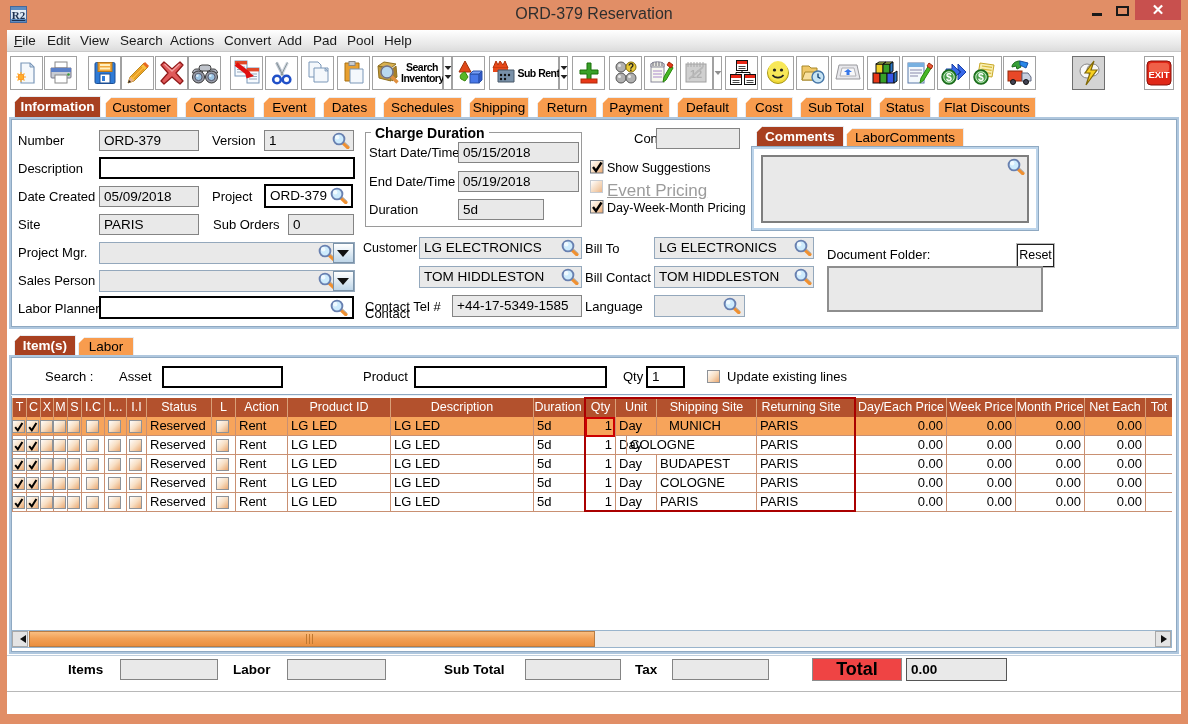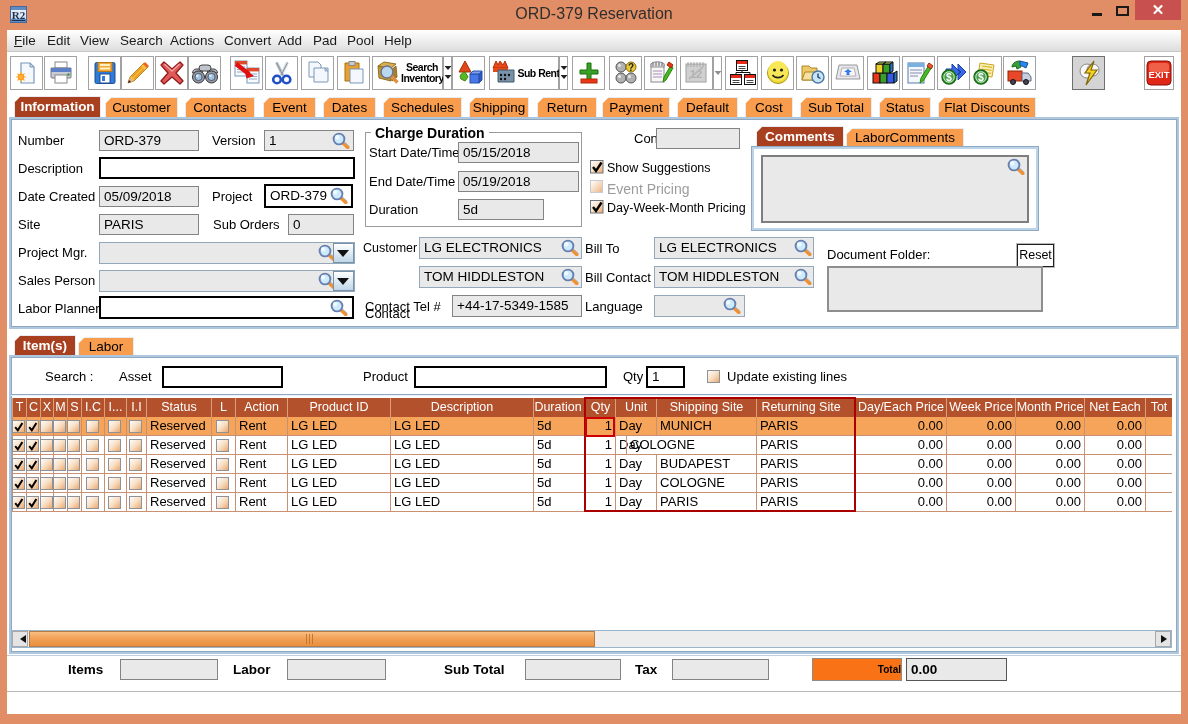"Event Pricing" span.lbl { font-size: 14px -> 17px; text-decoration: none -> underline }
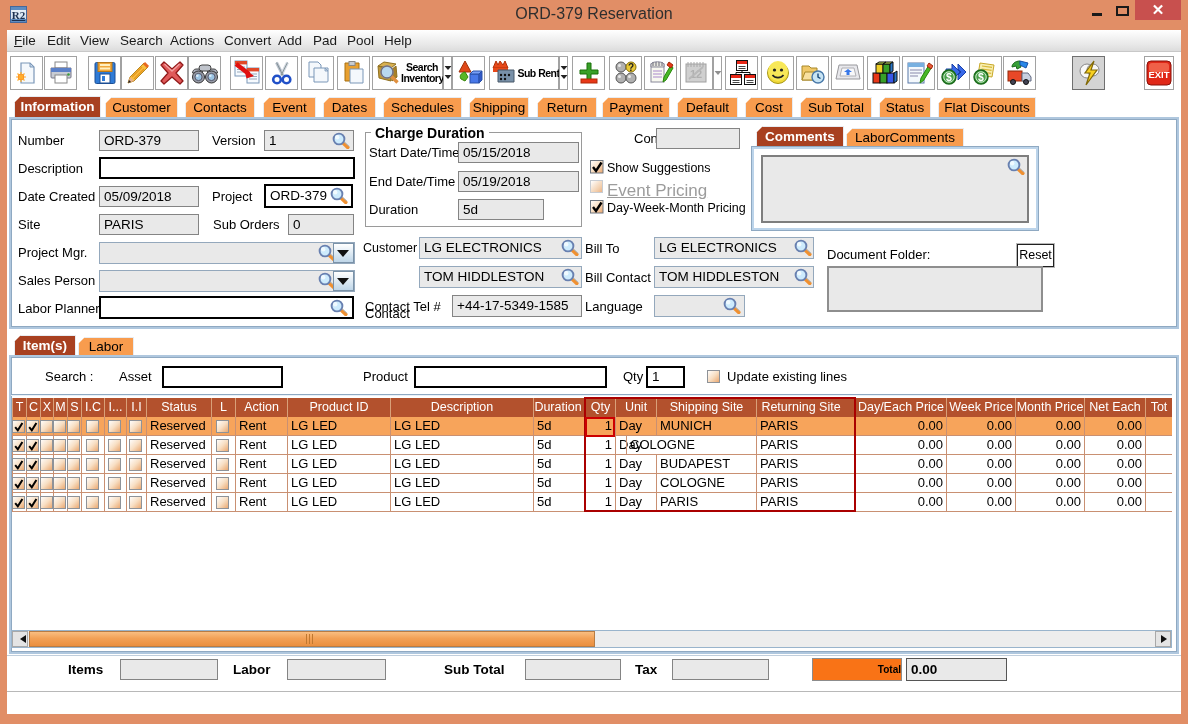"MUNICH" div.cell { padding-left: 3px -> 12px }
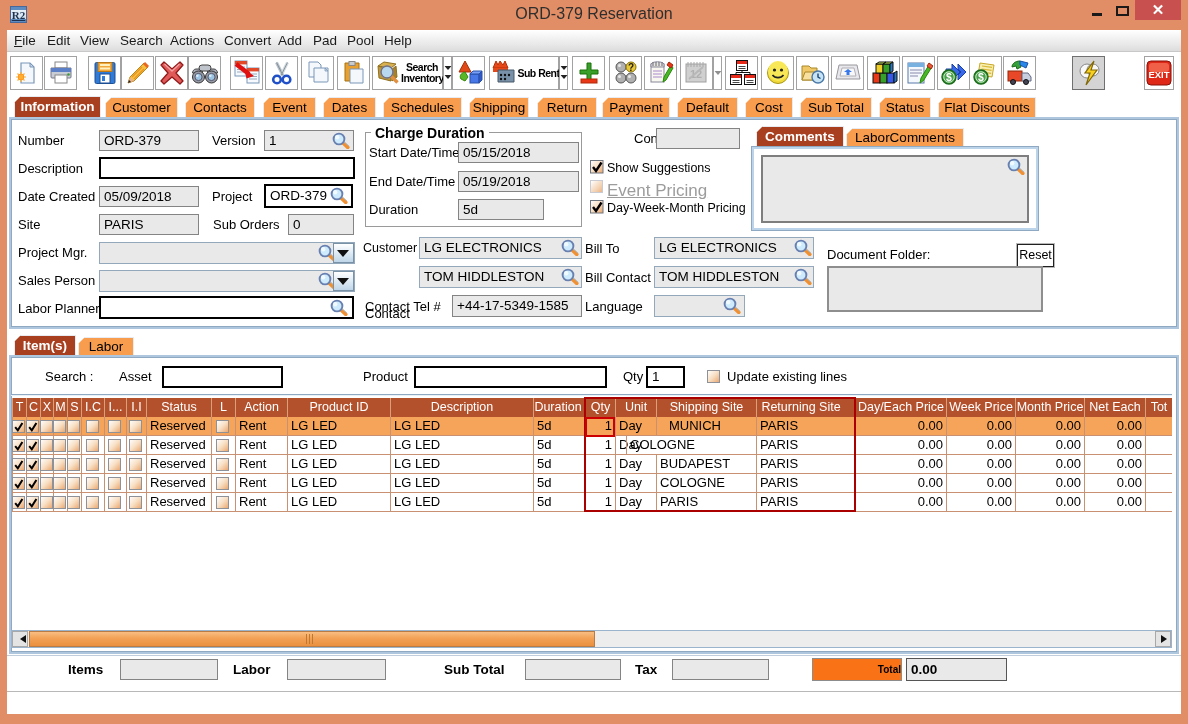"Total" div.abs { background: #f97316 -> #ef4444; font-size: 10px -> 18px; text-align: right -> center }
